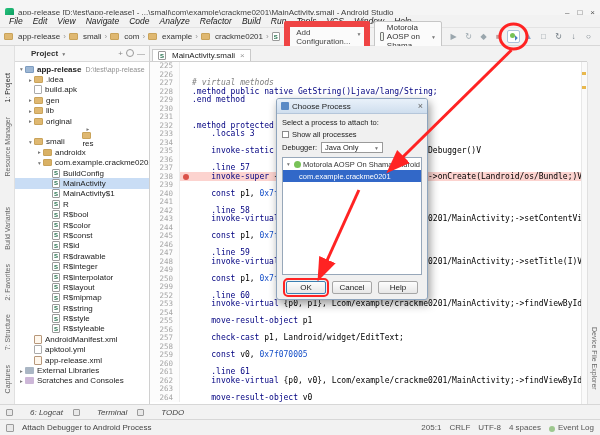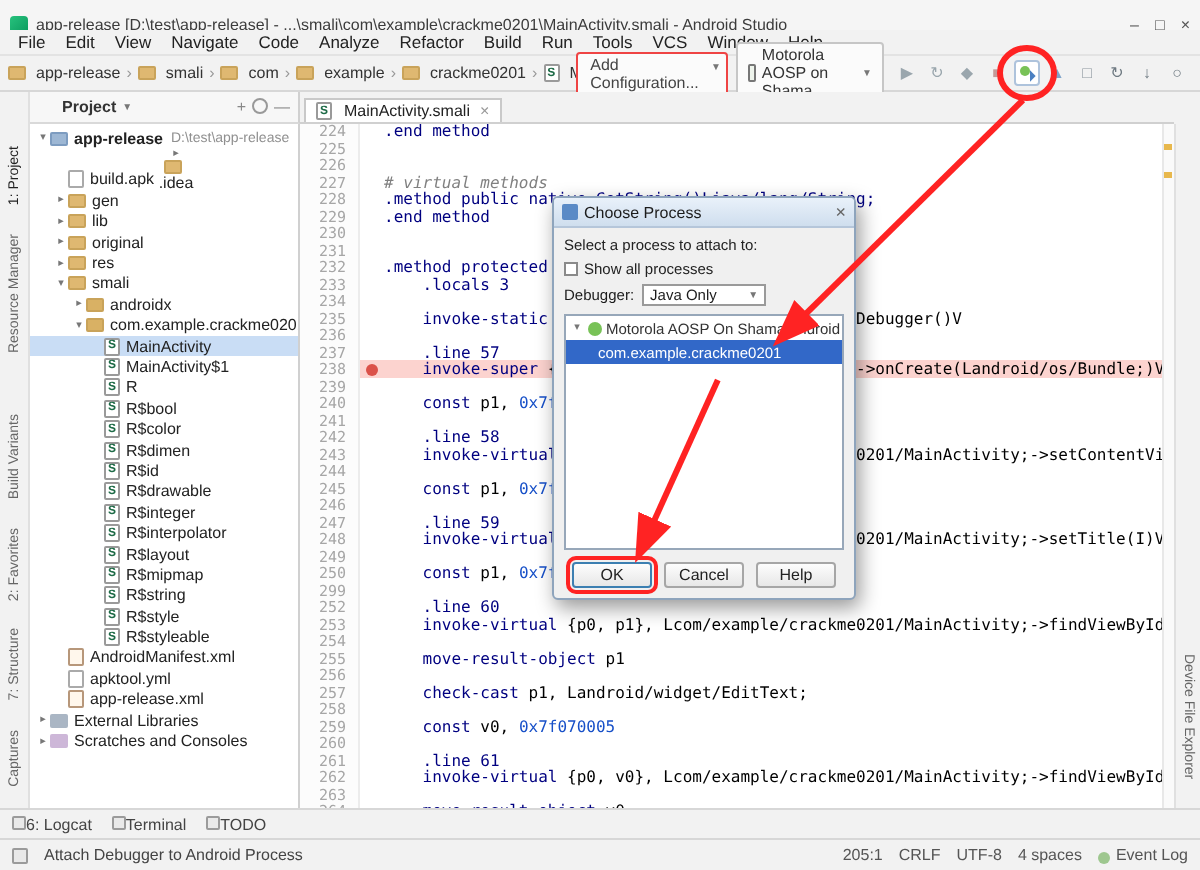"File" .menubar { font-style: none -> italic }
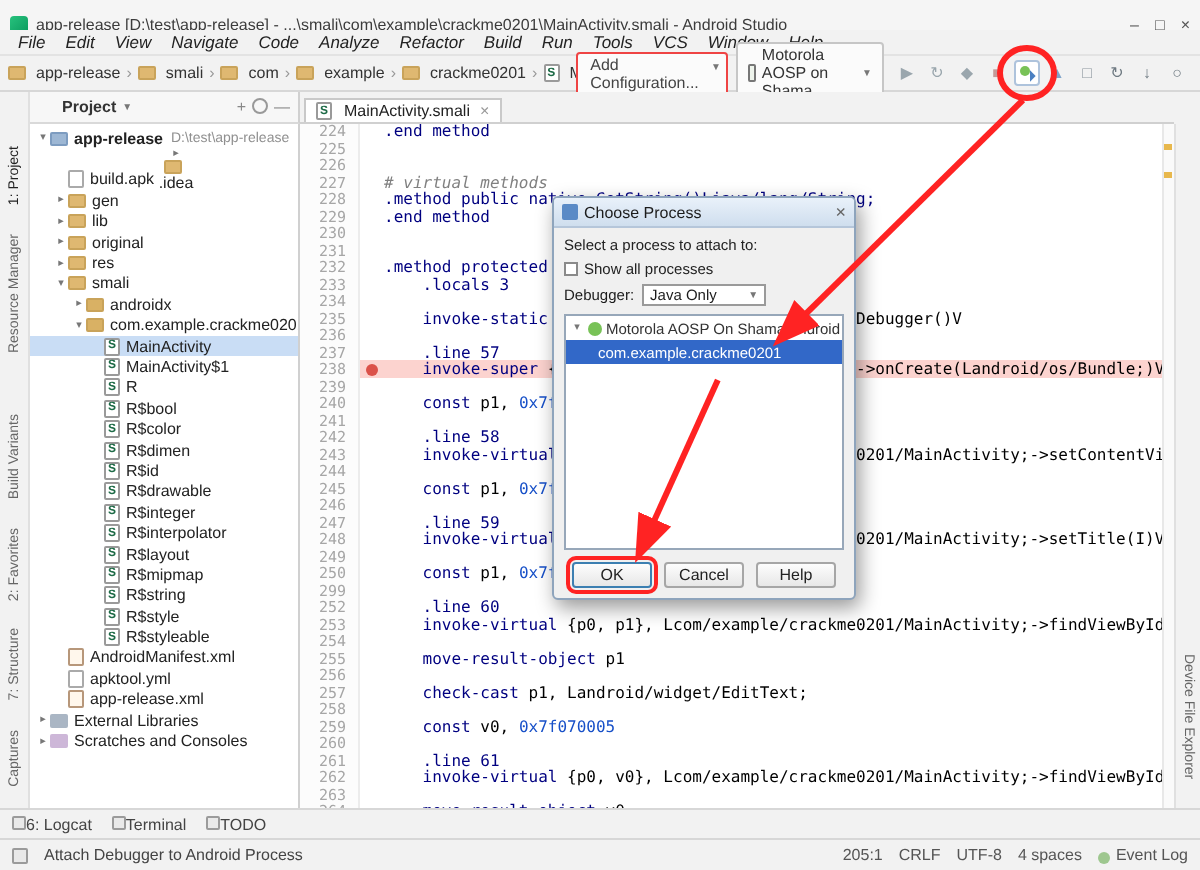"Add Configuration..." .add-config { border: 1px solid #ef4444 -> 6px solid #ef4444 }
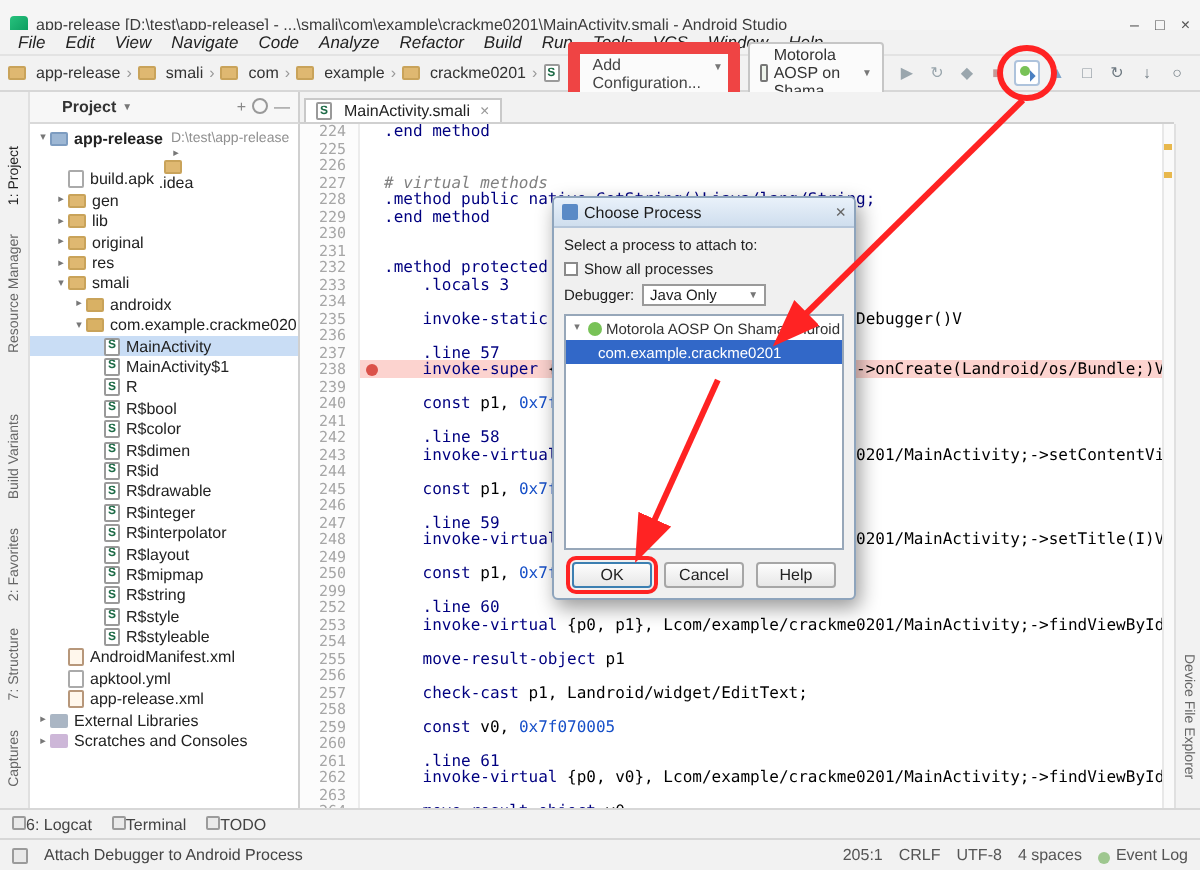"224 .end method" div.crow { html: <div><span>224</span><span>.end method</span></div> -> none }
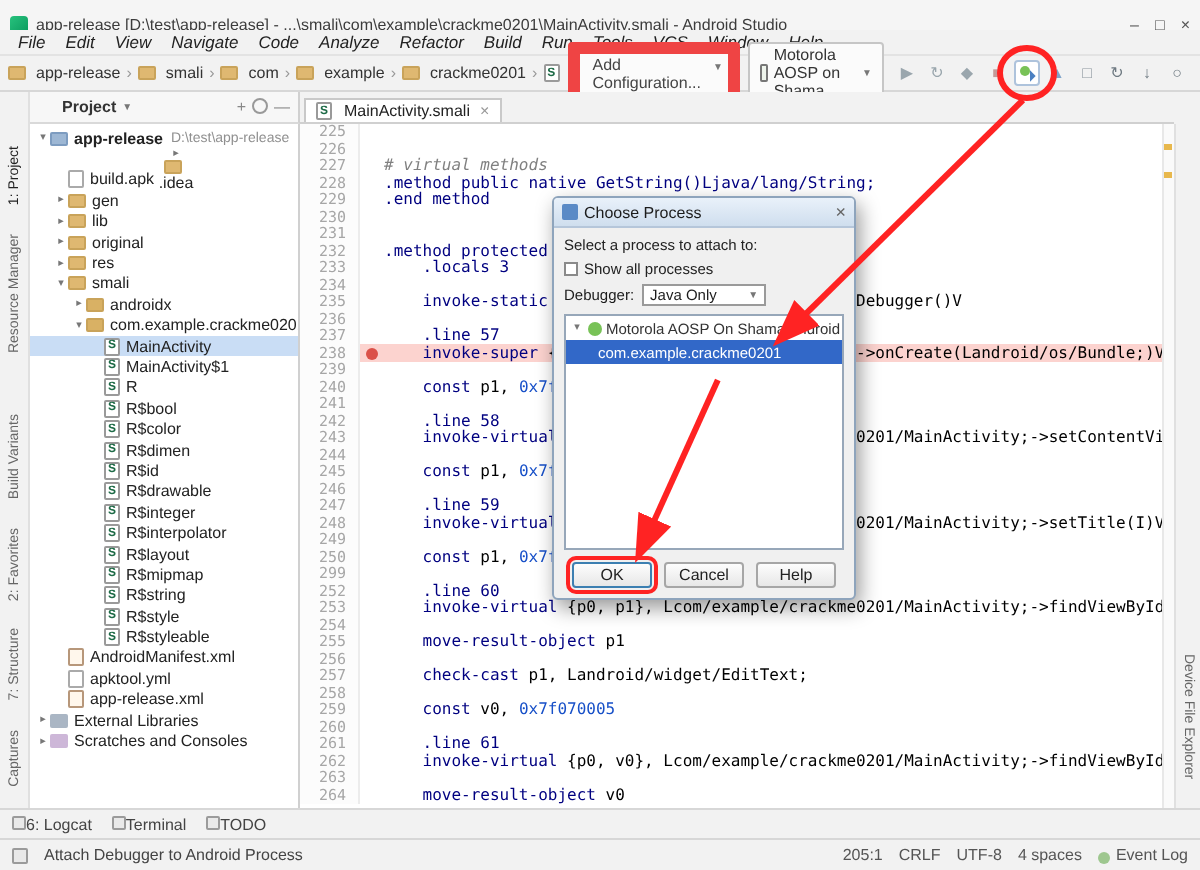".idea" div.trow { flex-direction: column -> none }
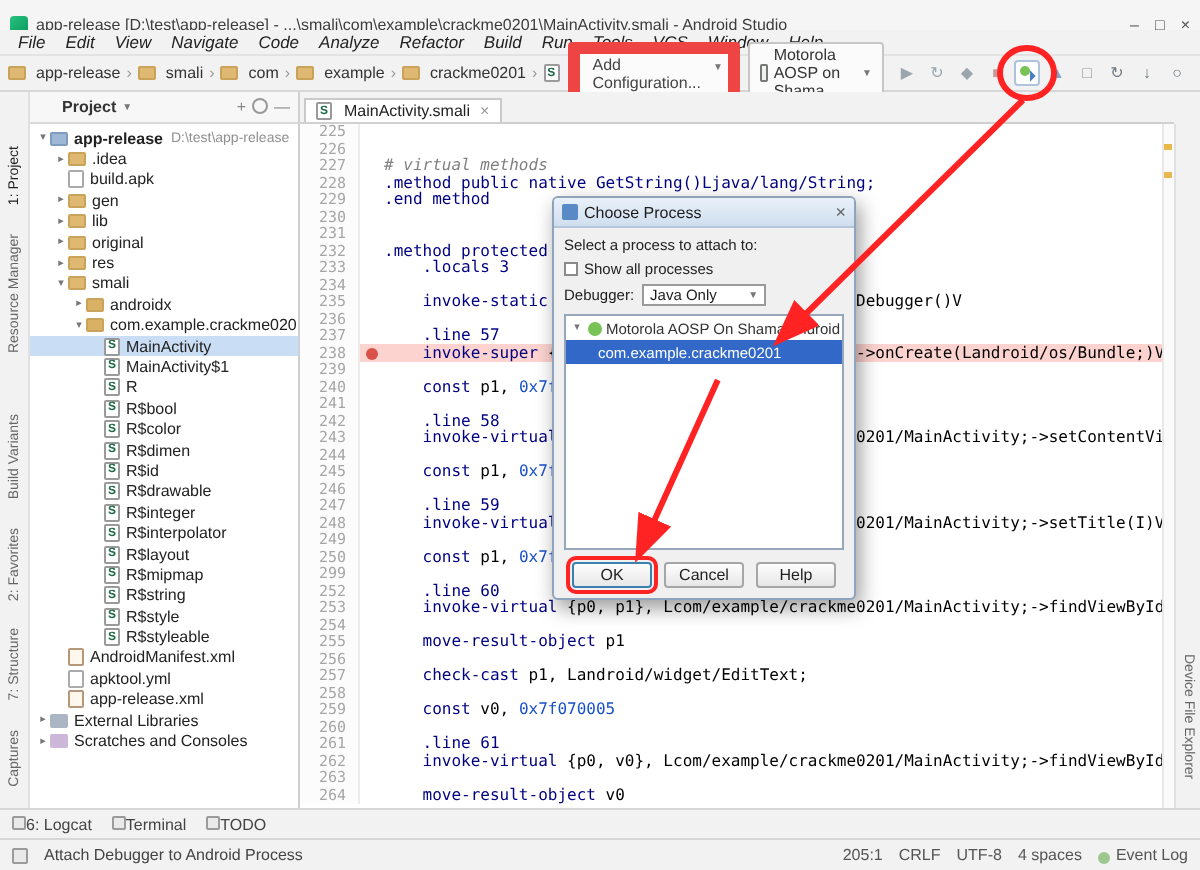"res" div.trow { flex-direction: none -> column }
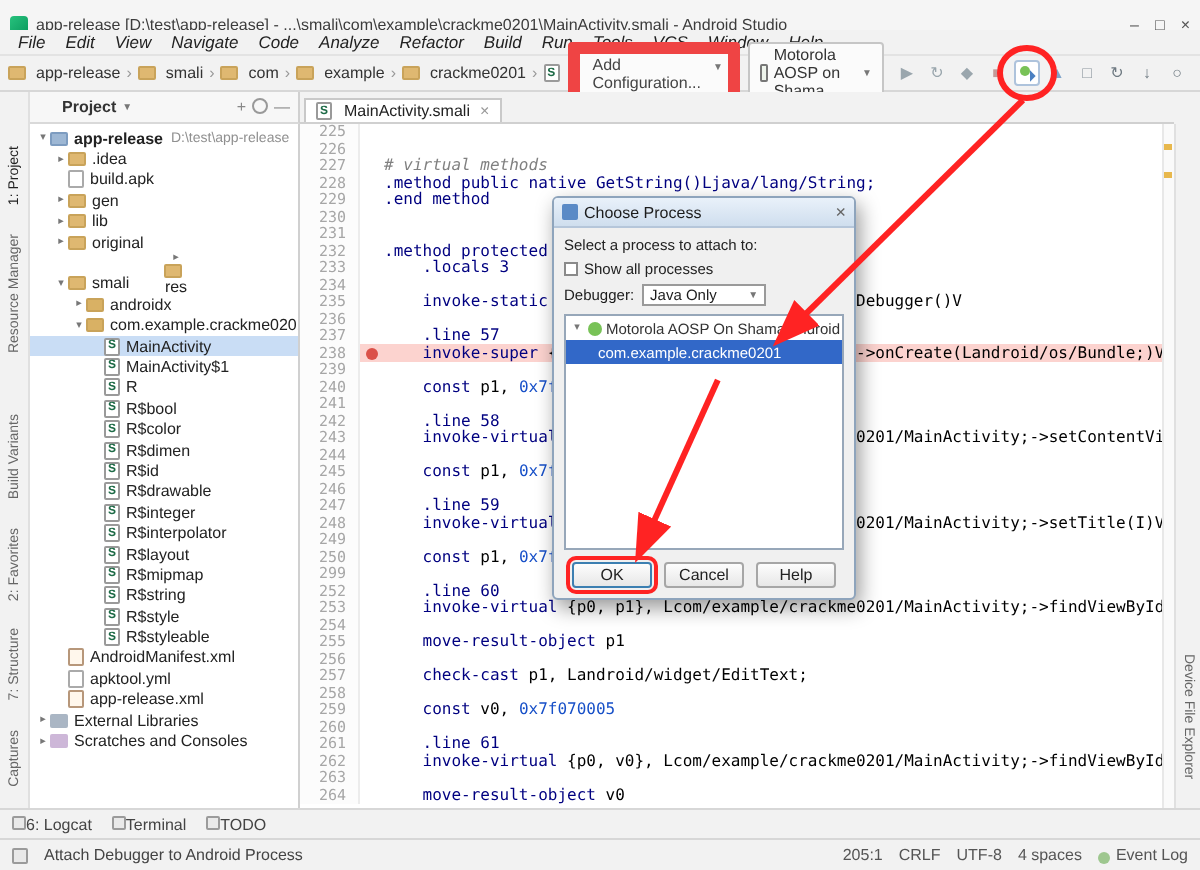"BuildConfig" div.trow { html: none -> <div> <span></span> <span>S</span> <span>BuildConfig</span> </div> }
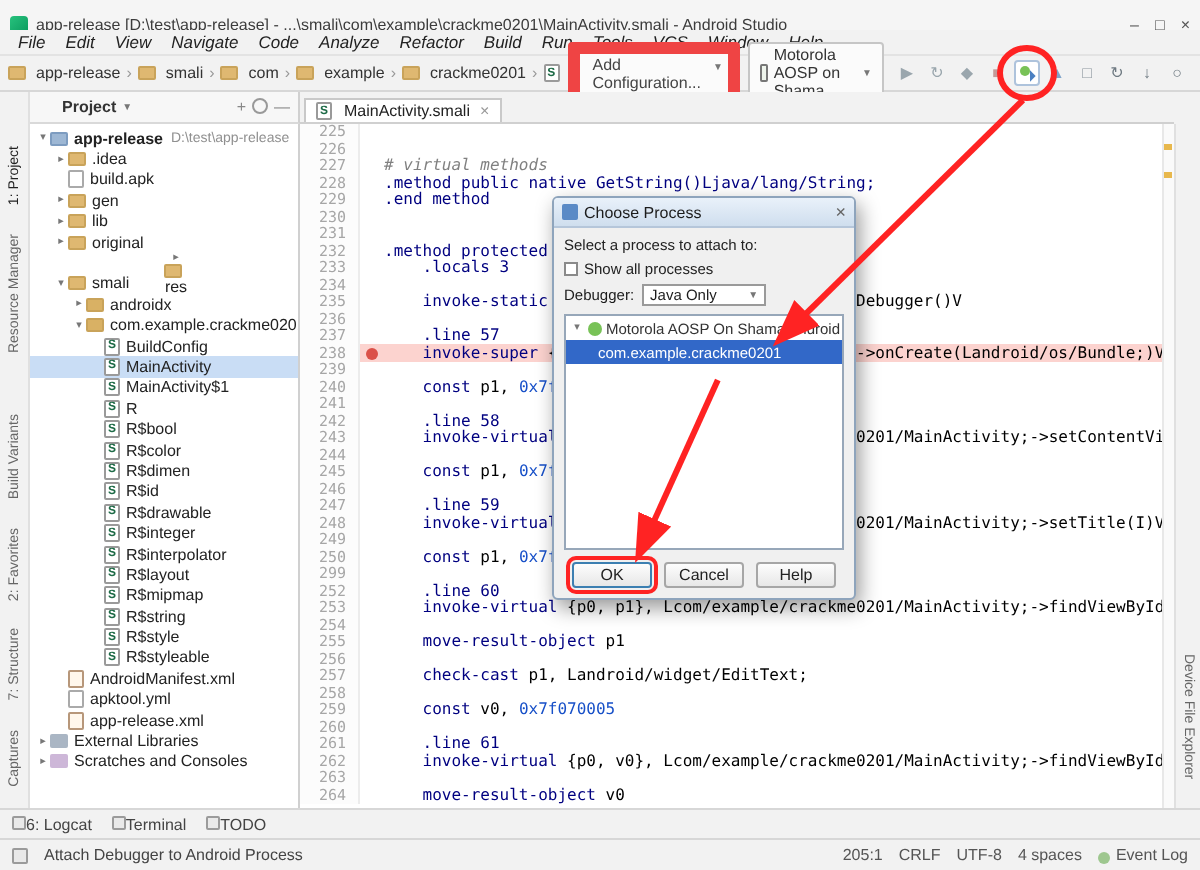"R$dimen" span.tlb { text: R$dimen -> R$const }
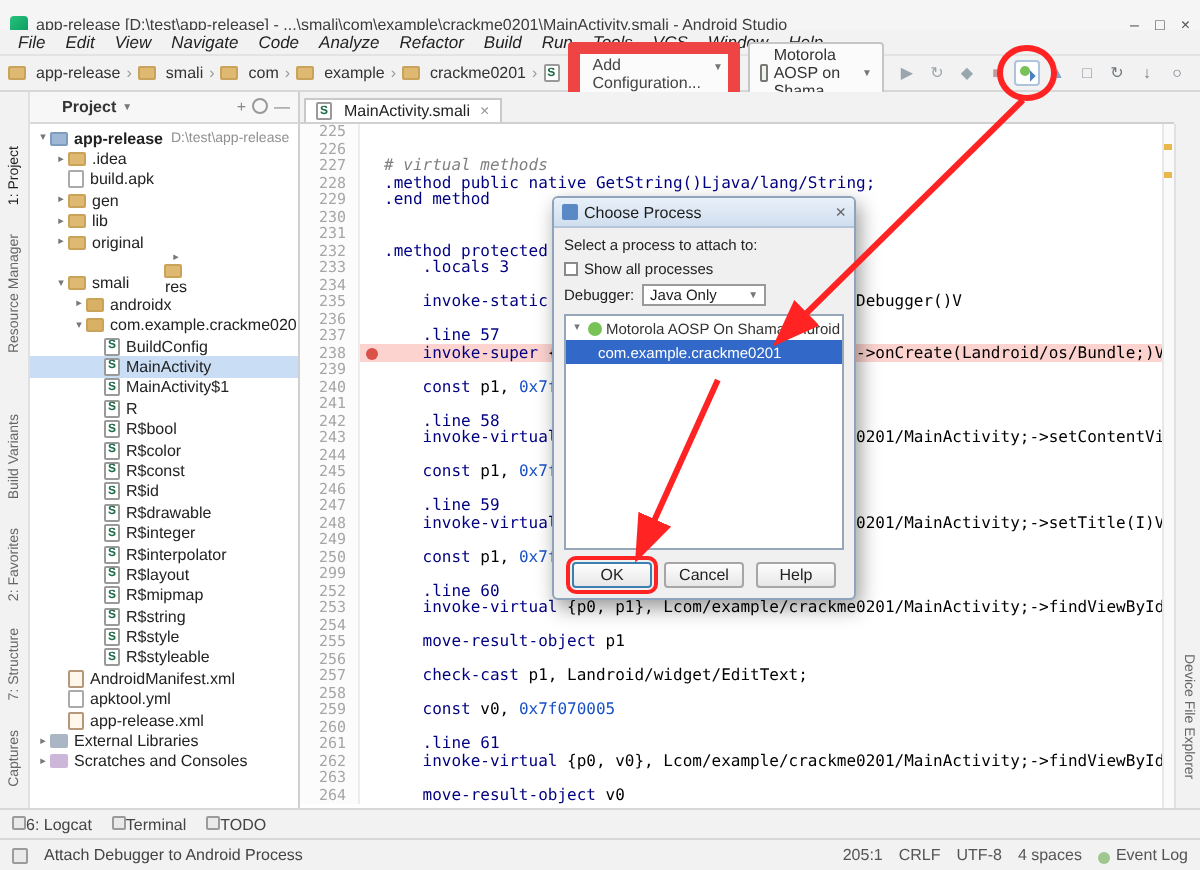"6: Logcat" .btab { align-items: none -> center; font-style: none -> italic; gap: 0 -> 17px }
